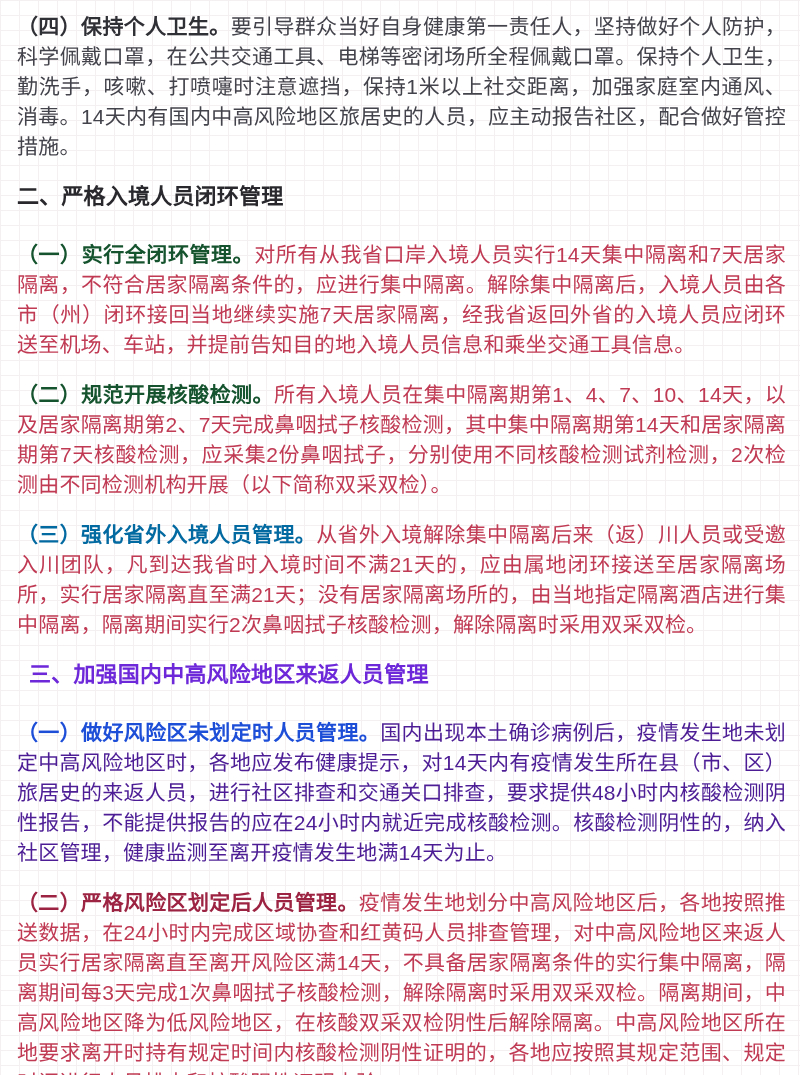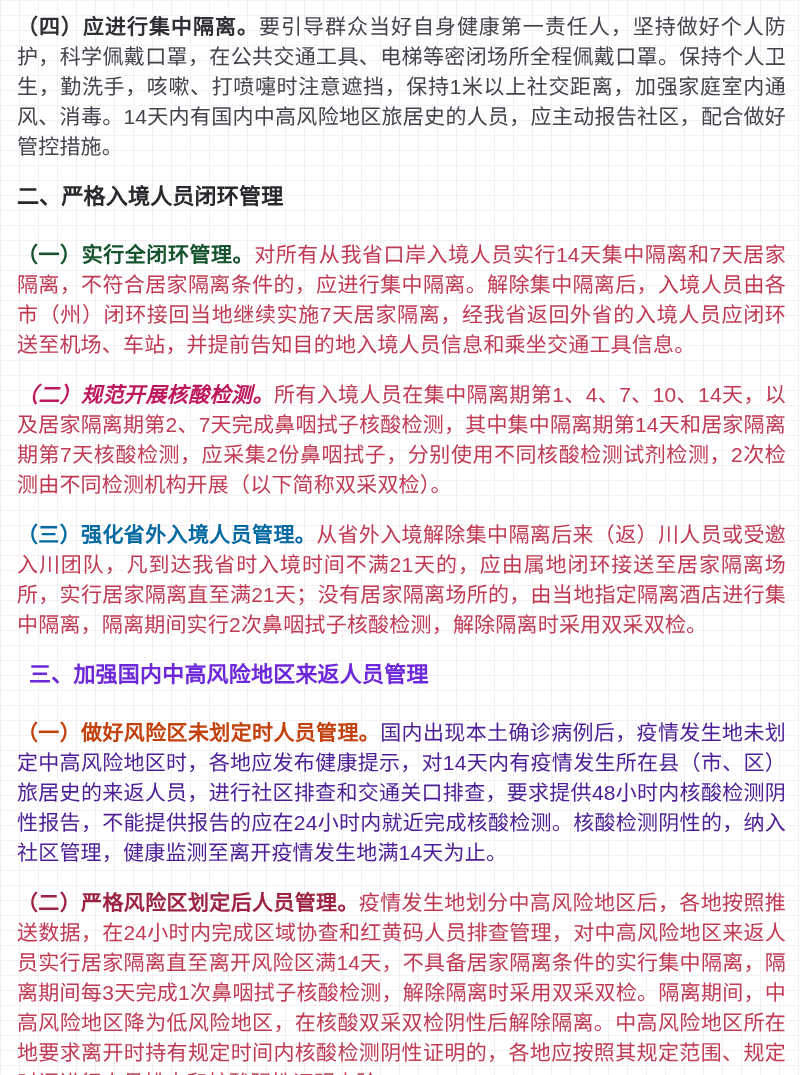"（四）应进行集中隔离。" span.lead { text: 应进行集中隔离 -> 保持个人卫生 }
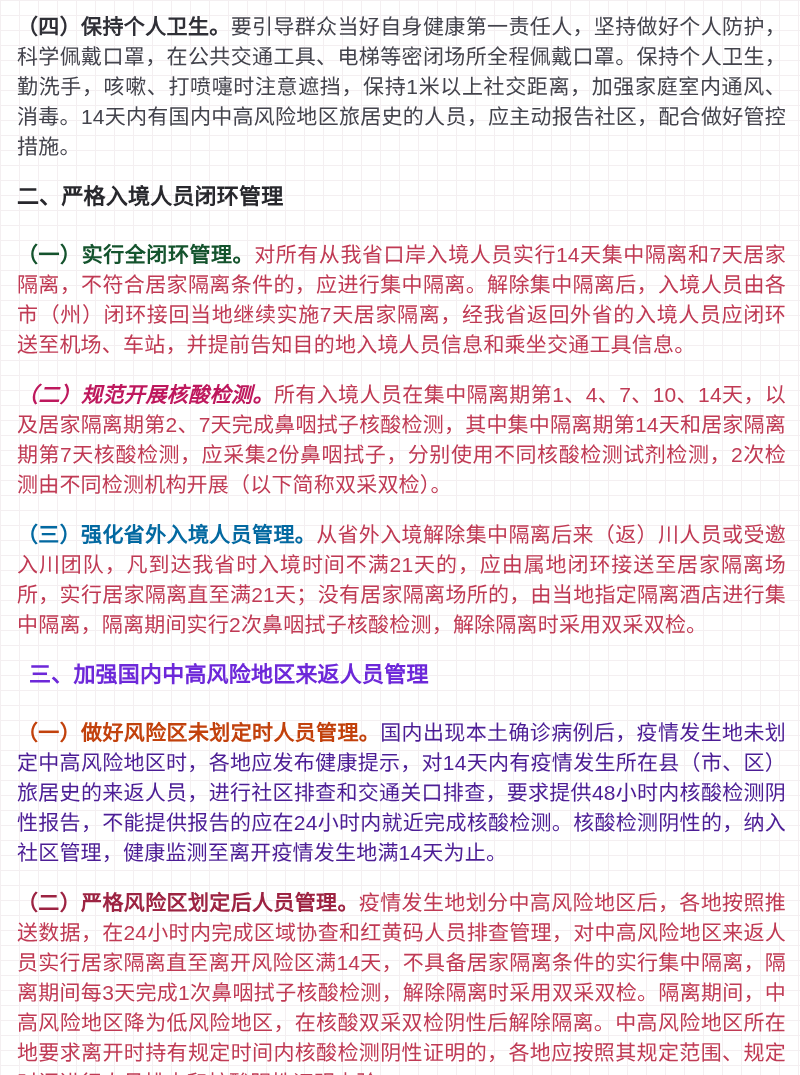"（二）规范开展核酸检测。" span.lead { color: #be185d -> #14532d; font-style: italic -> none }
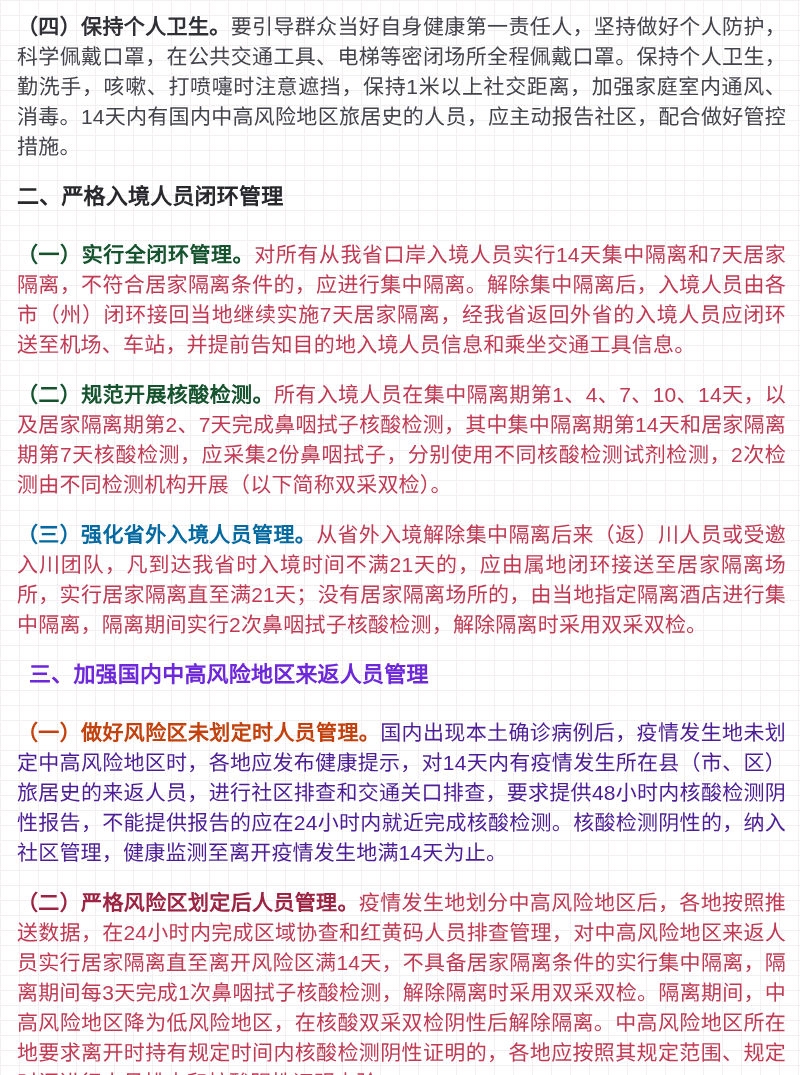"（一）做好风险区未划定时人员管理。" span.lead { color: #c2410c -> #1d4ed8 }
